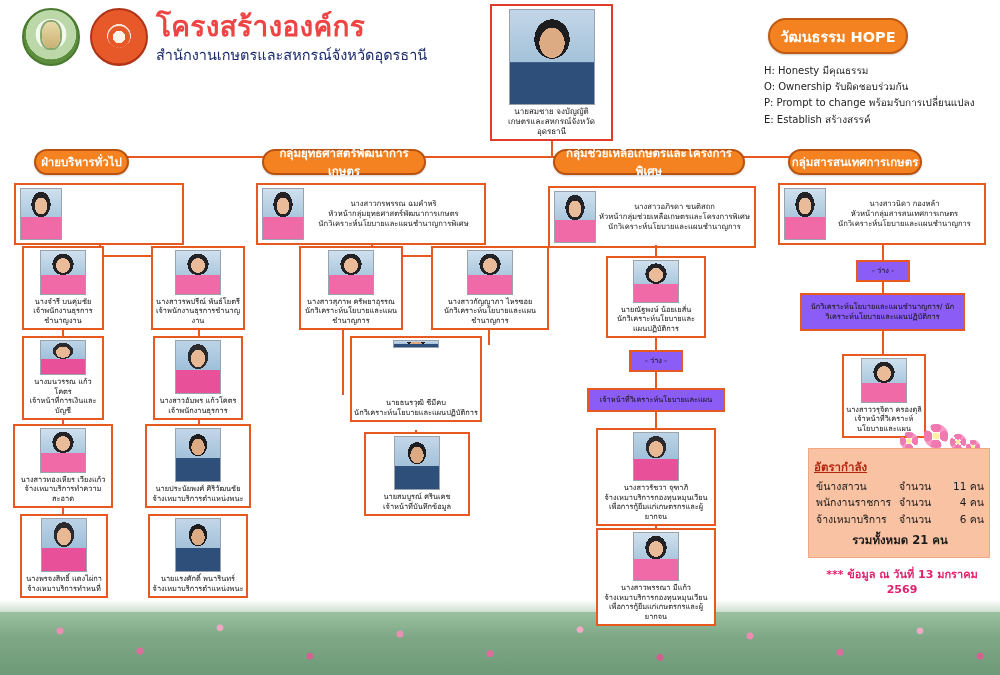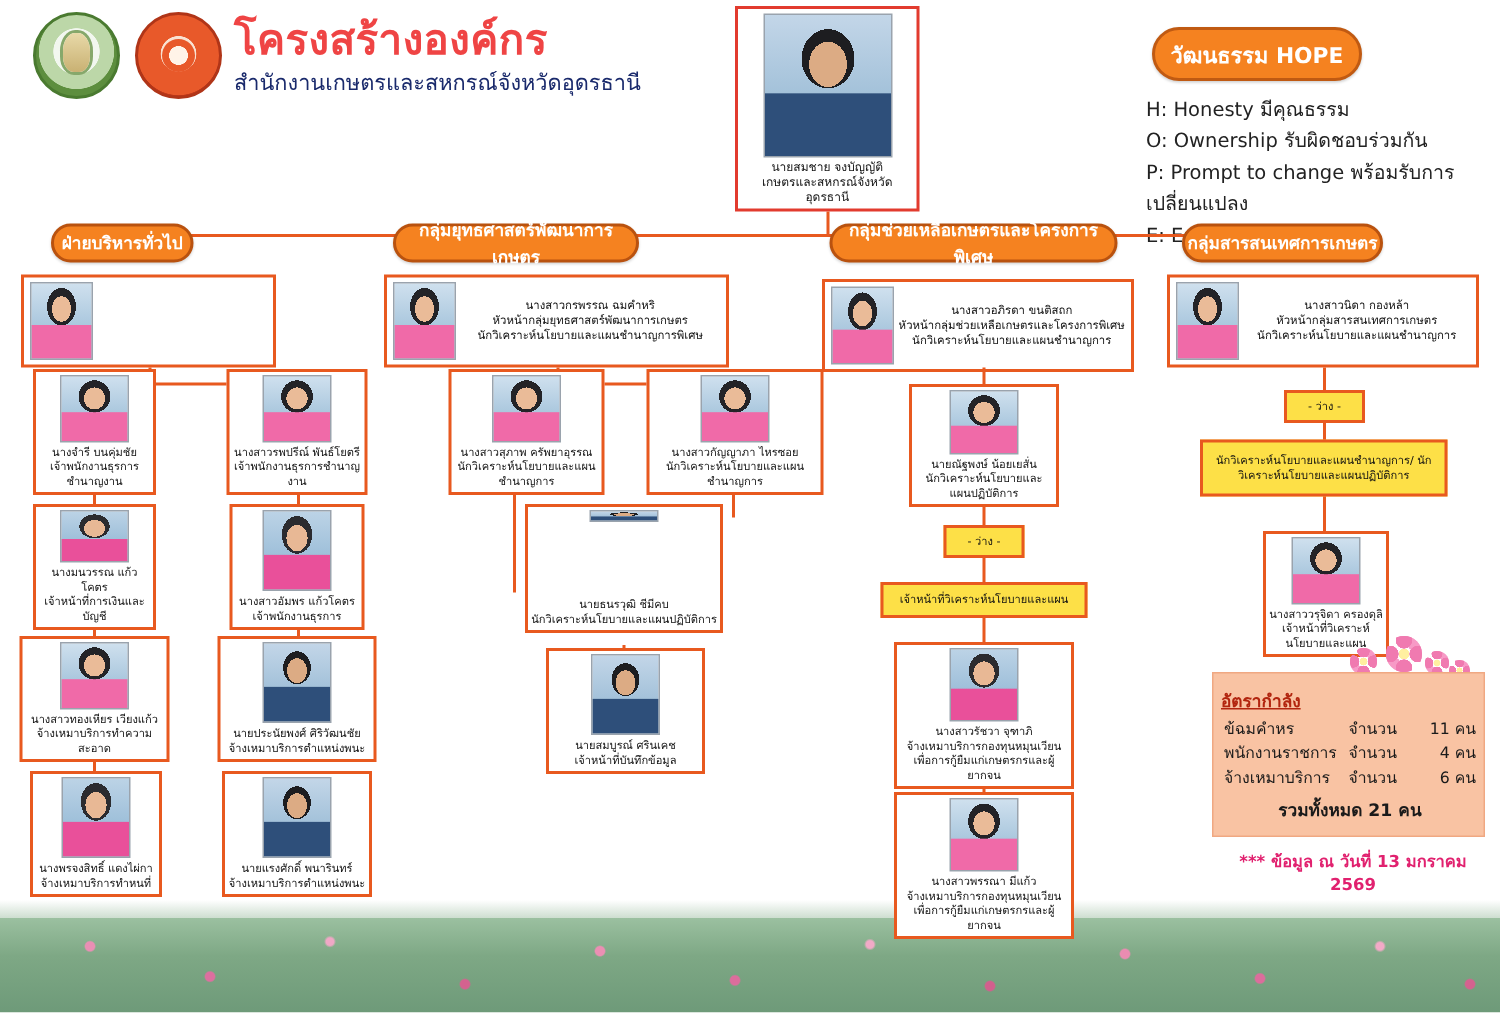"H: Honesty มีคุณธรรม" #hope-list { font-size: 13px -> 10px }
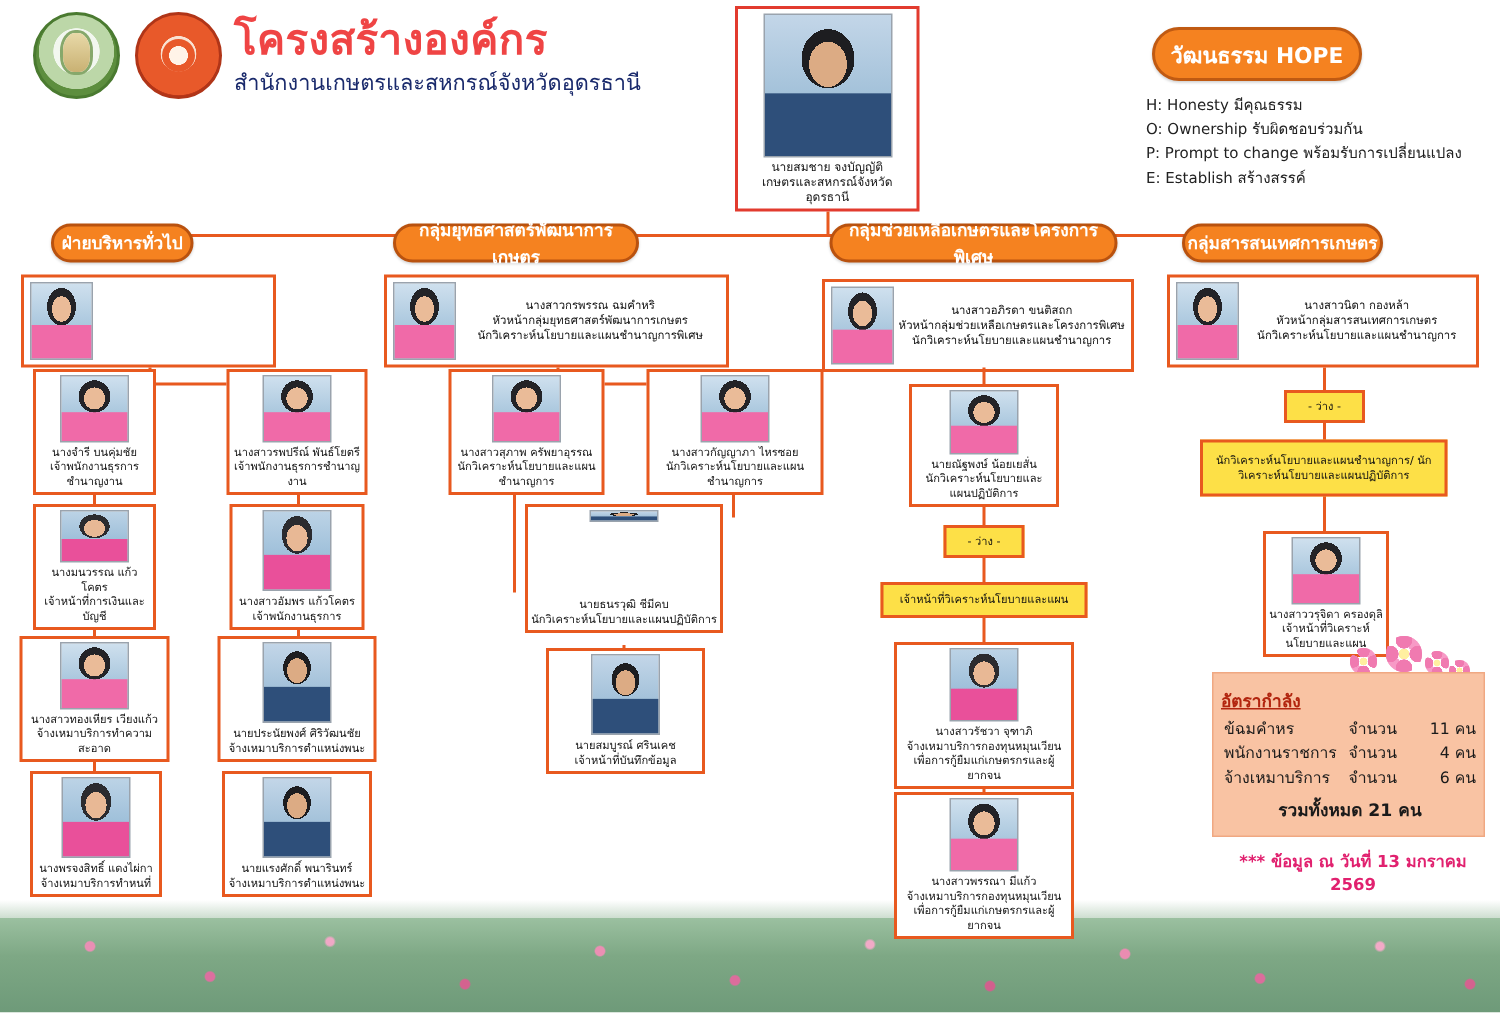"- ว่าง -" .tbox { background: #fde047 -> #8b5cf6 }
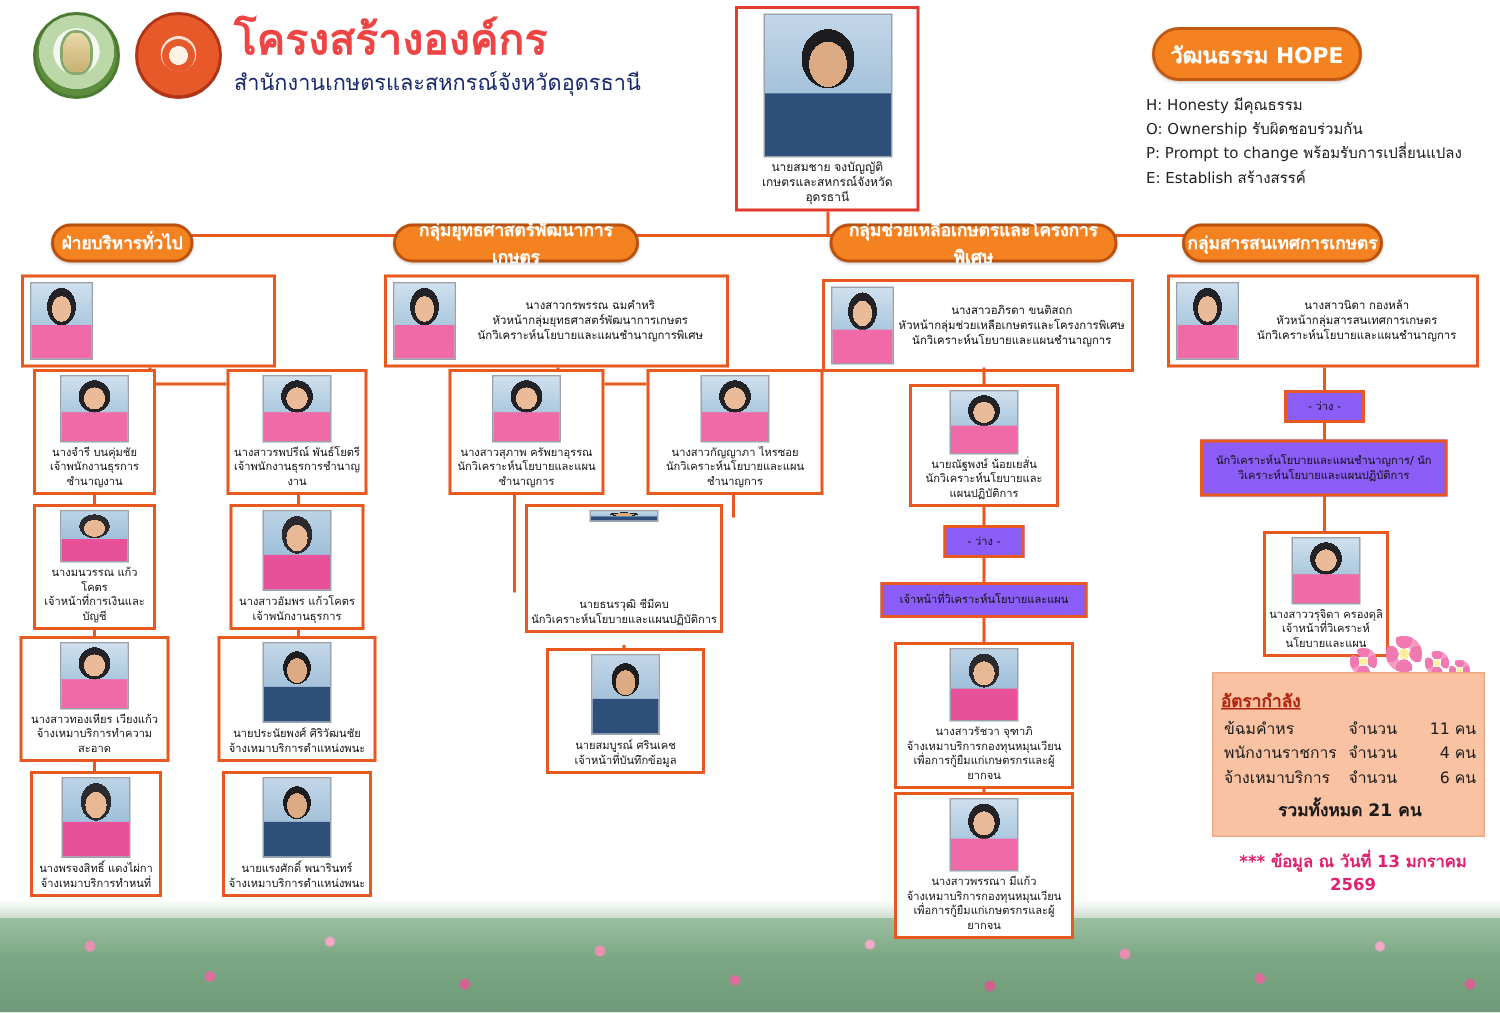"ข้ฉมคำหร" span.c1 { text: ข้ฉมคำหร -> ข้นางสาวน }
